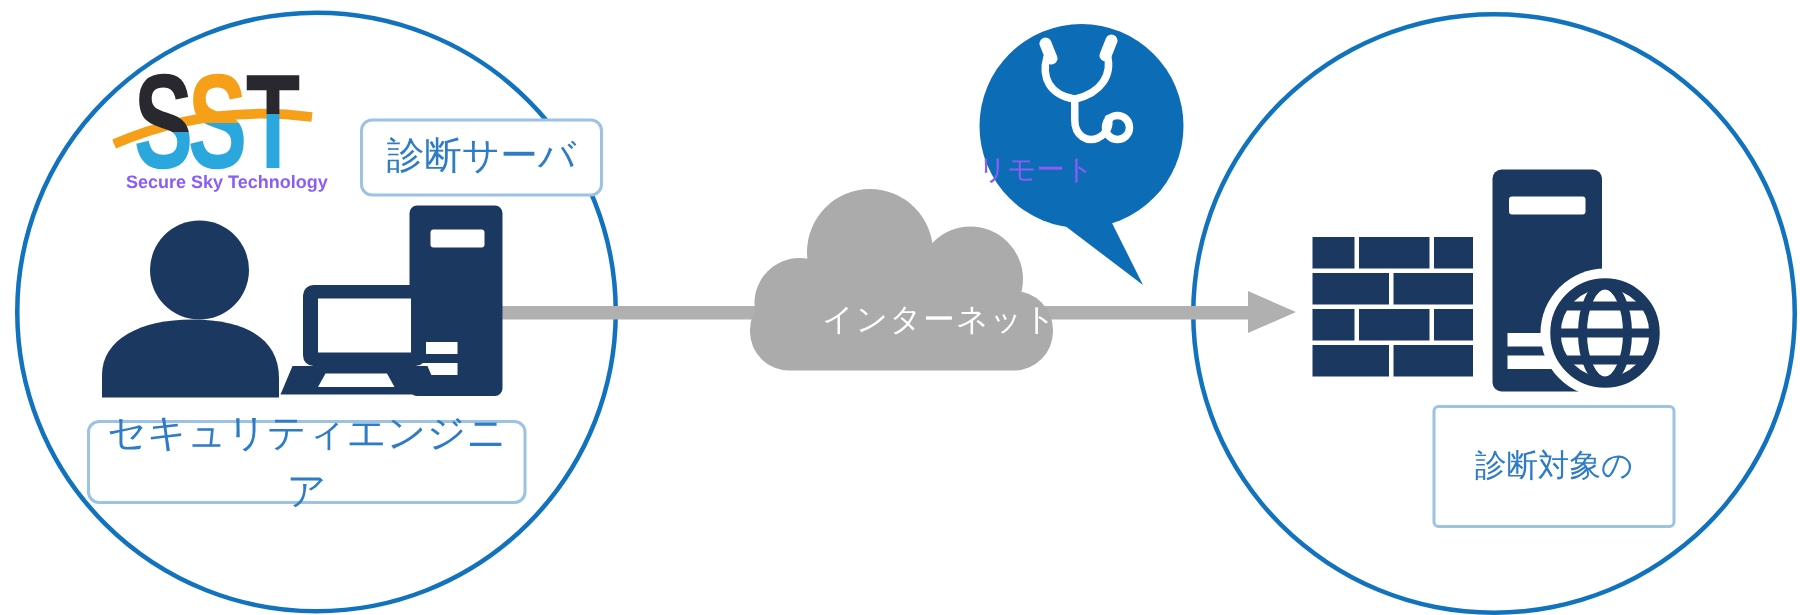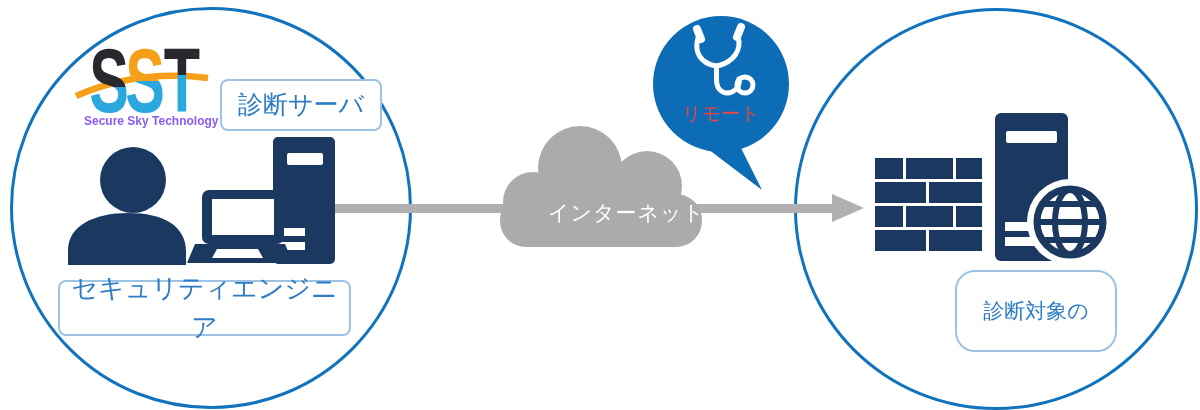"診断サーバ" .label-diag-server { left: 220px -> 240px }
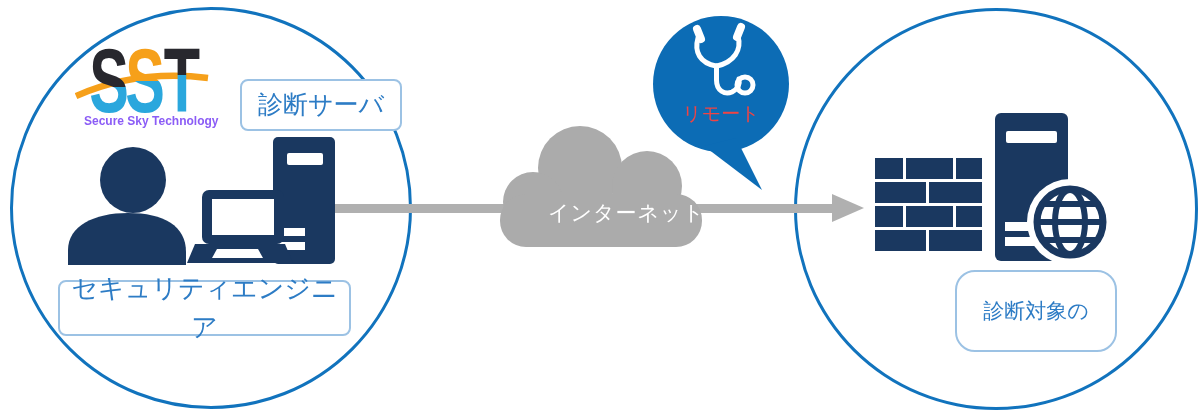"リモート" .bubble-text { color: #ef4444 -> #8b5cf6; text-align: center -> left }
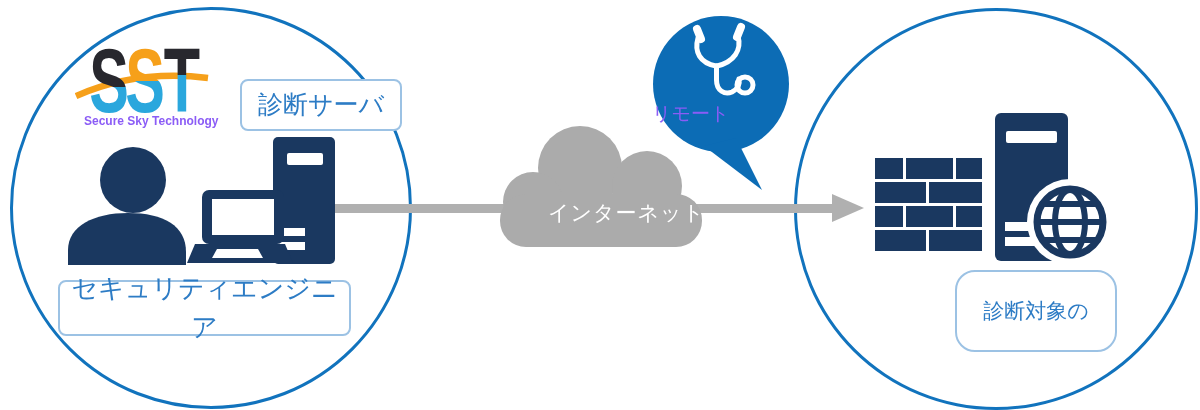"診断対象の" .label-target { border-radius: 20px -> 4px }
